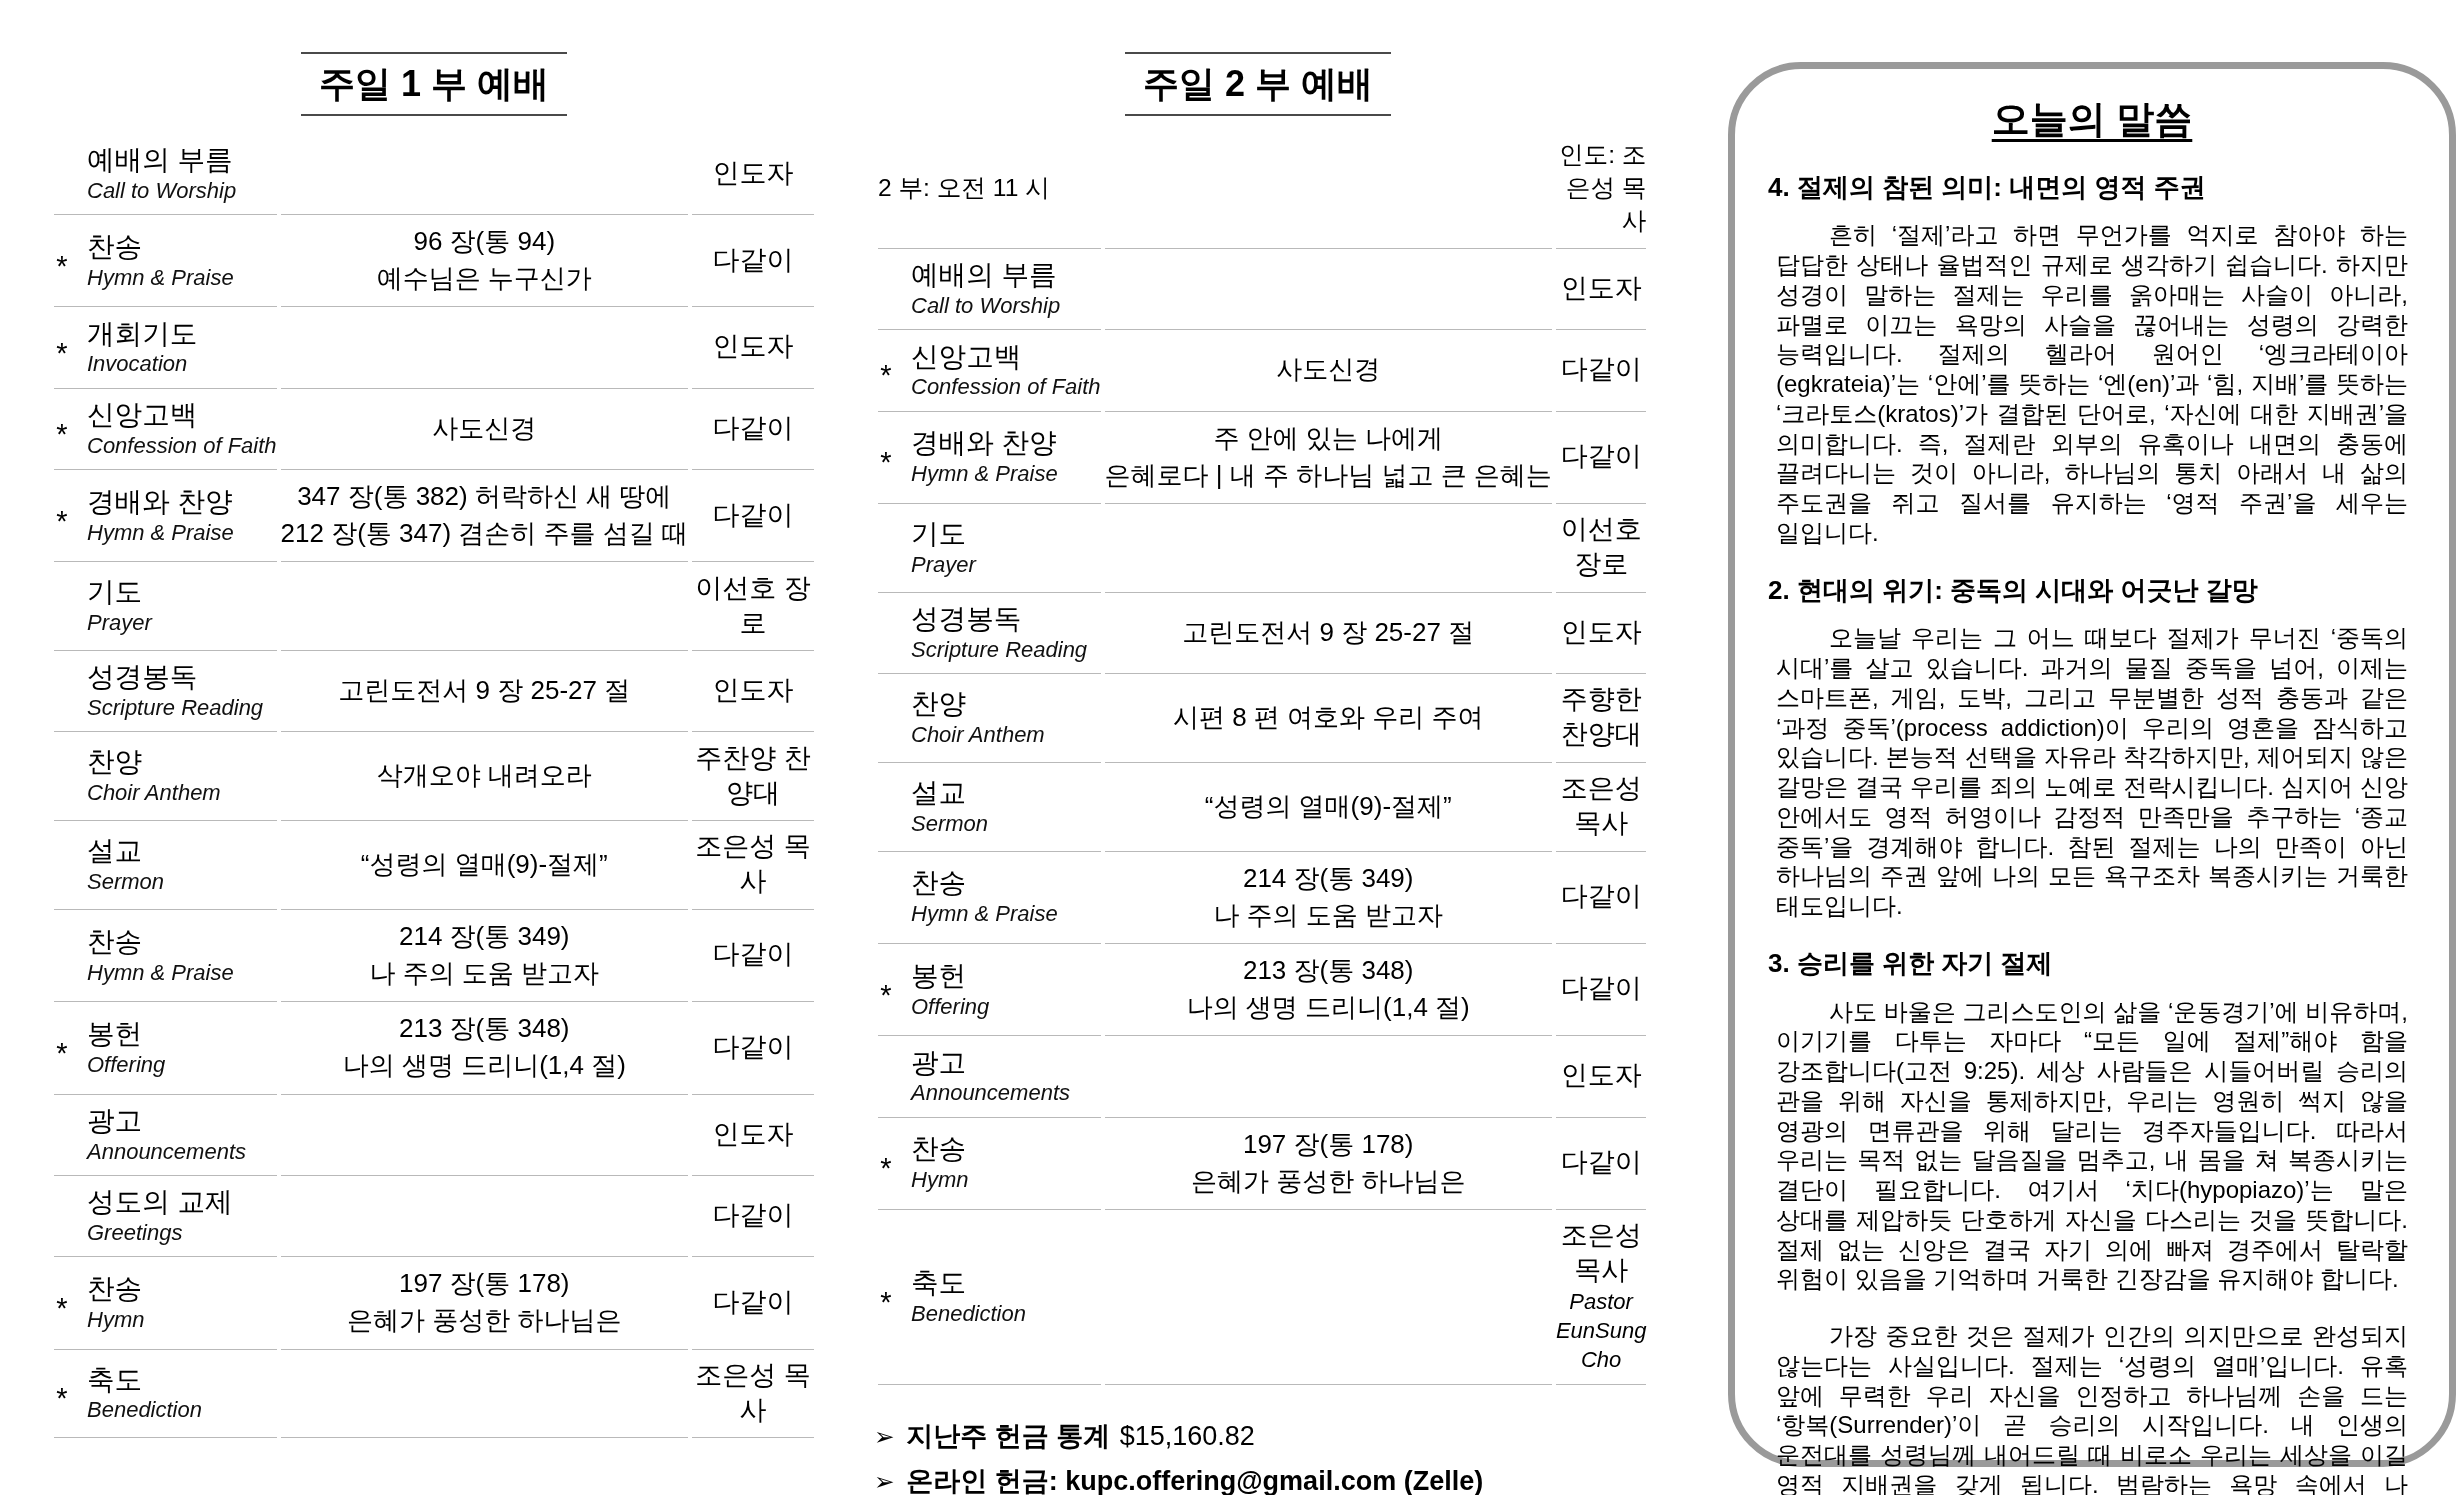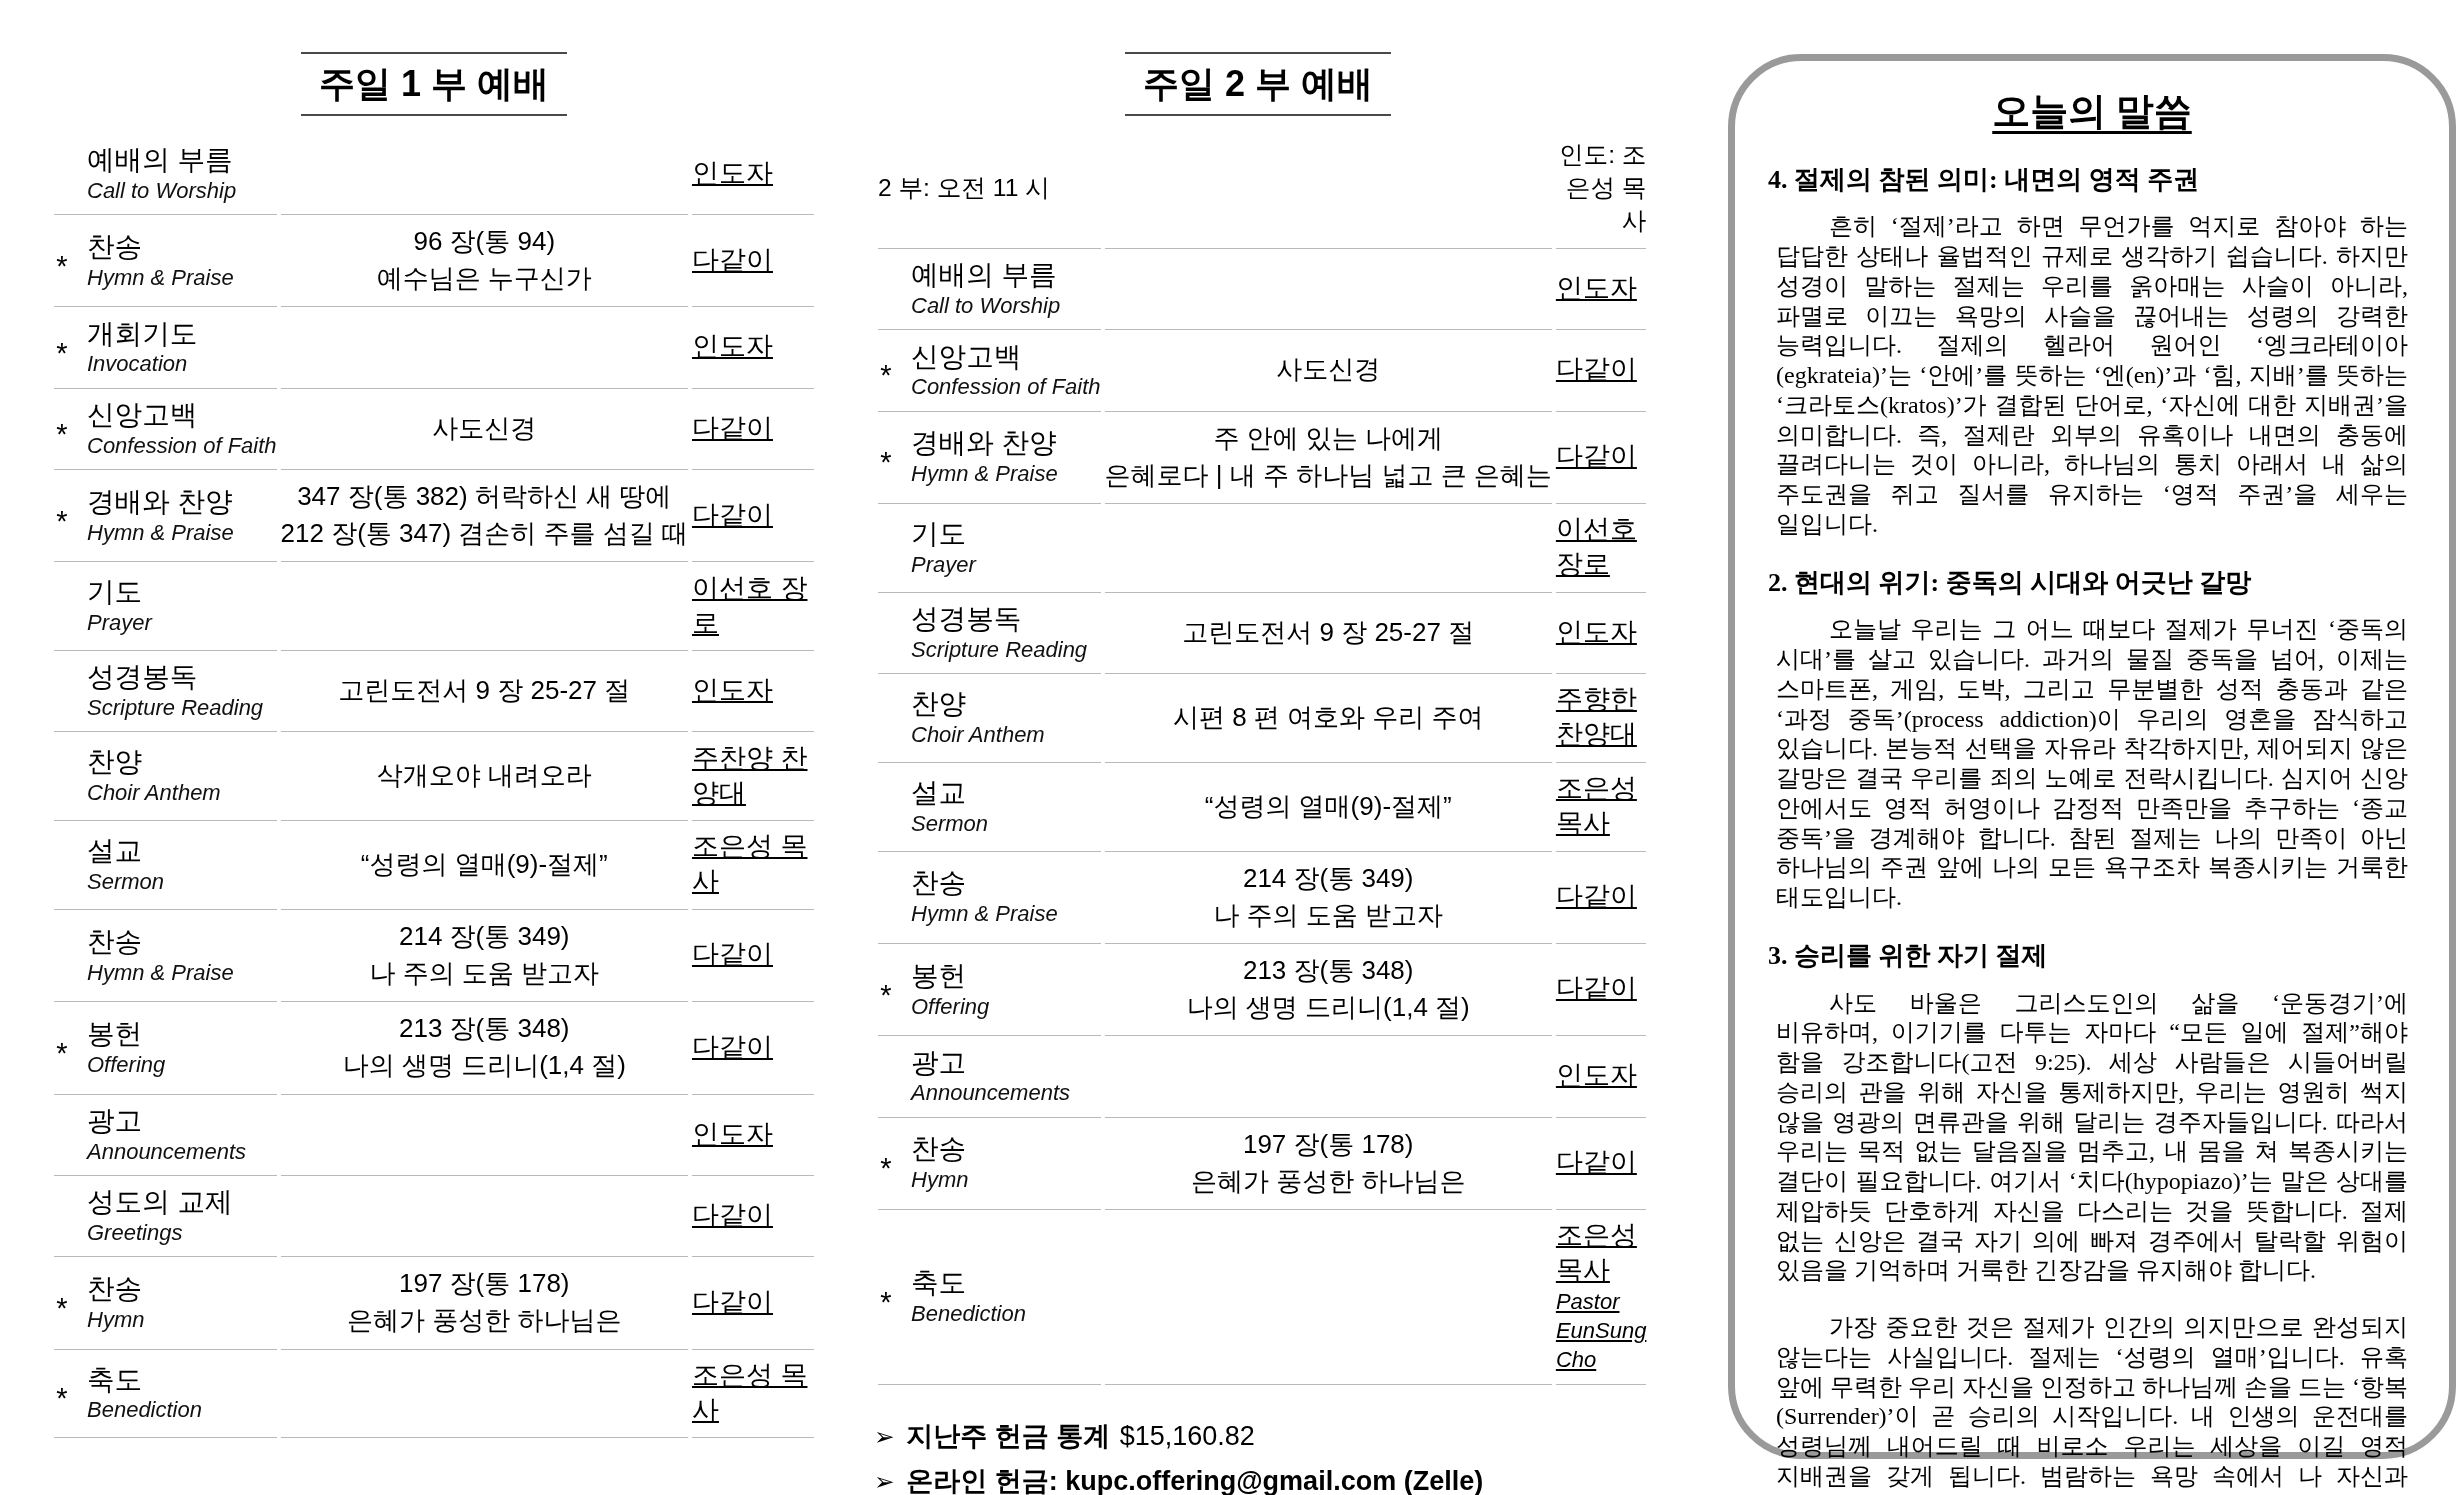"오늘의 말씀" #panel3 { font-family: Liberation Serif, serif -> none; top: 54px -> 62px }
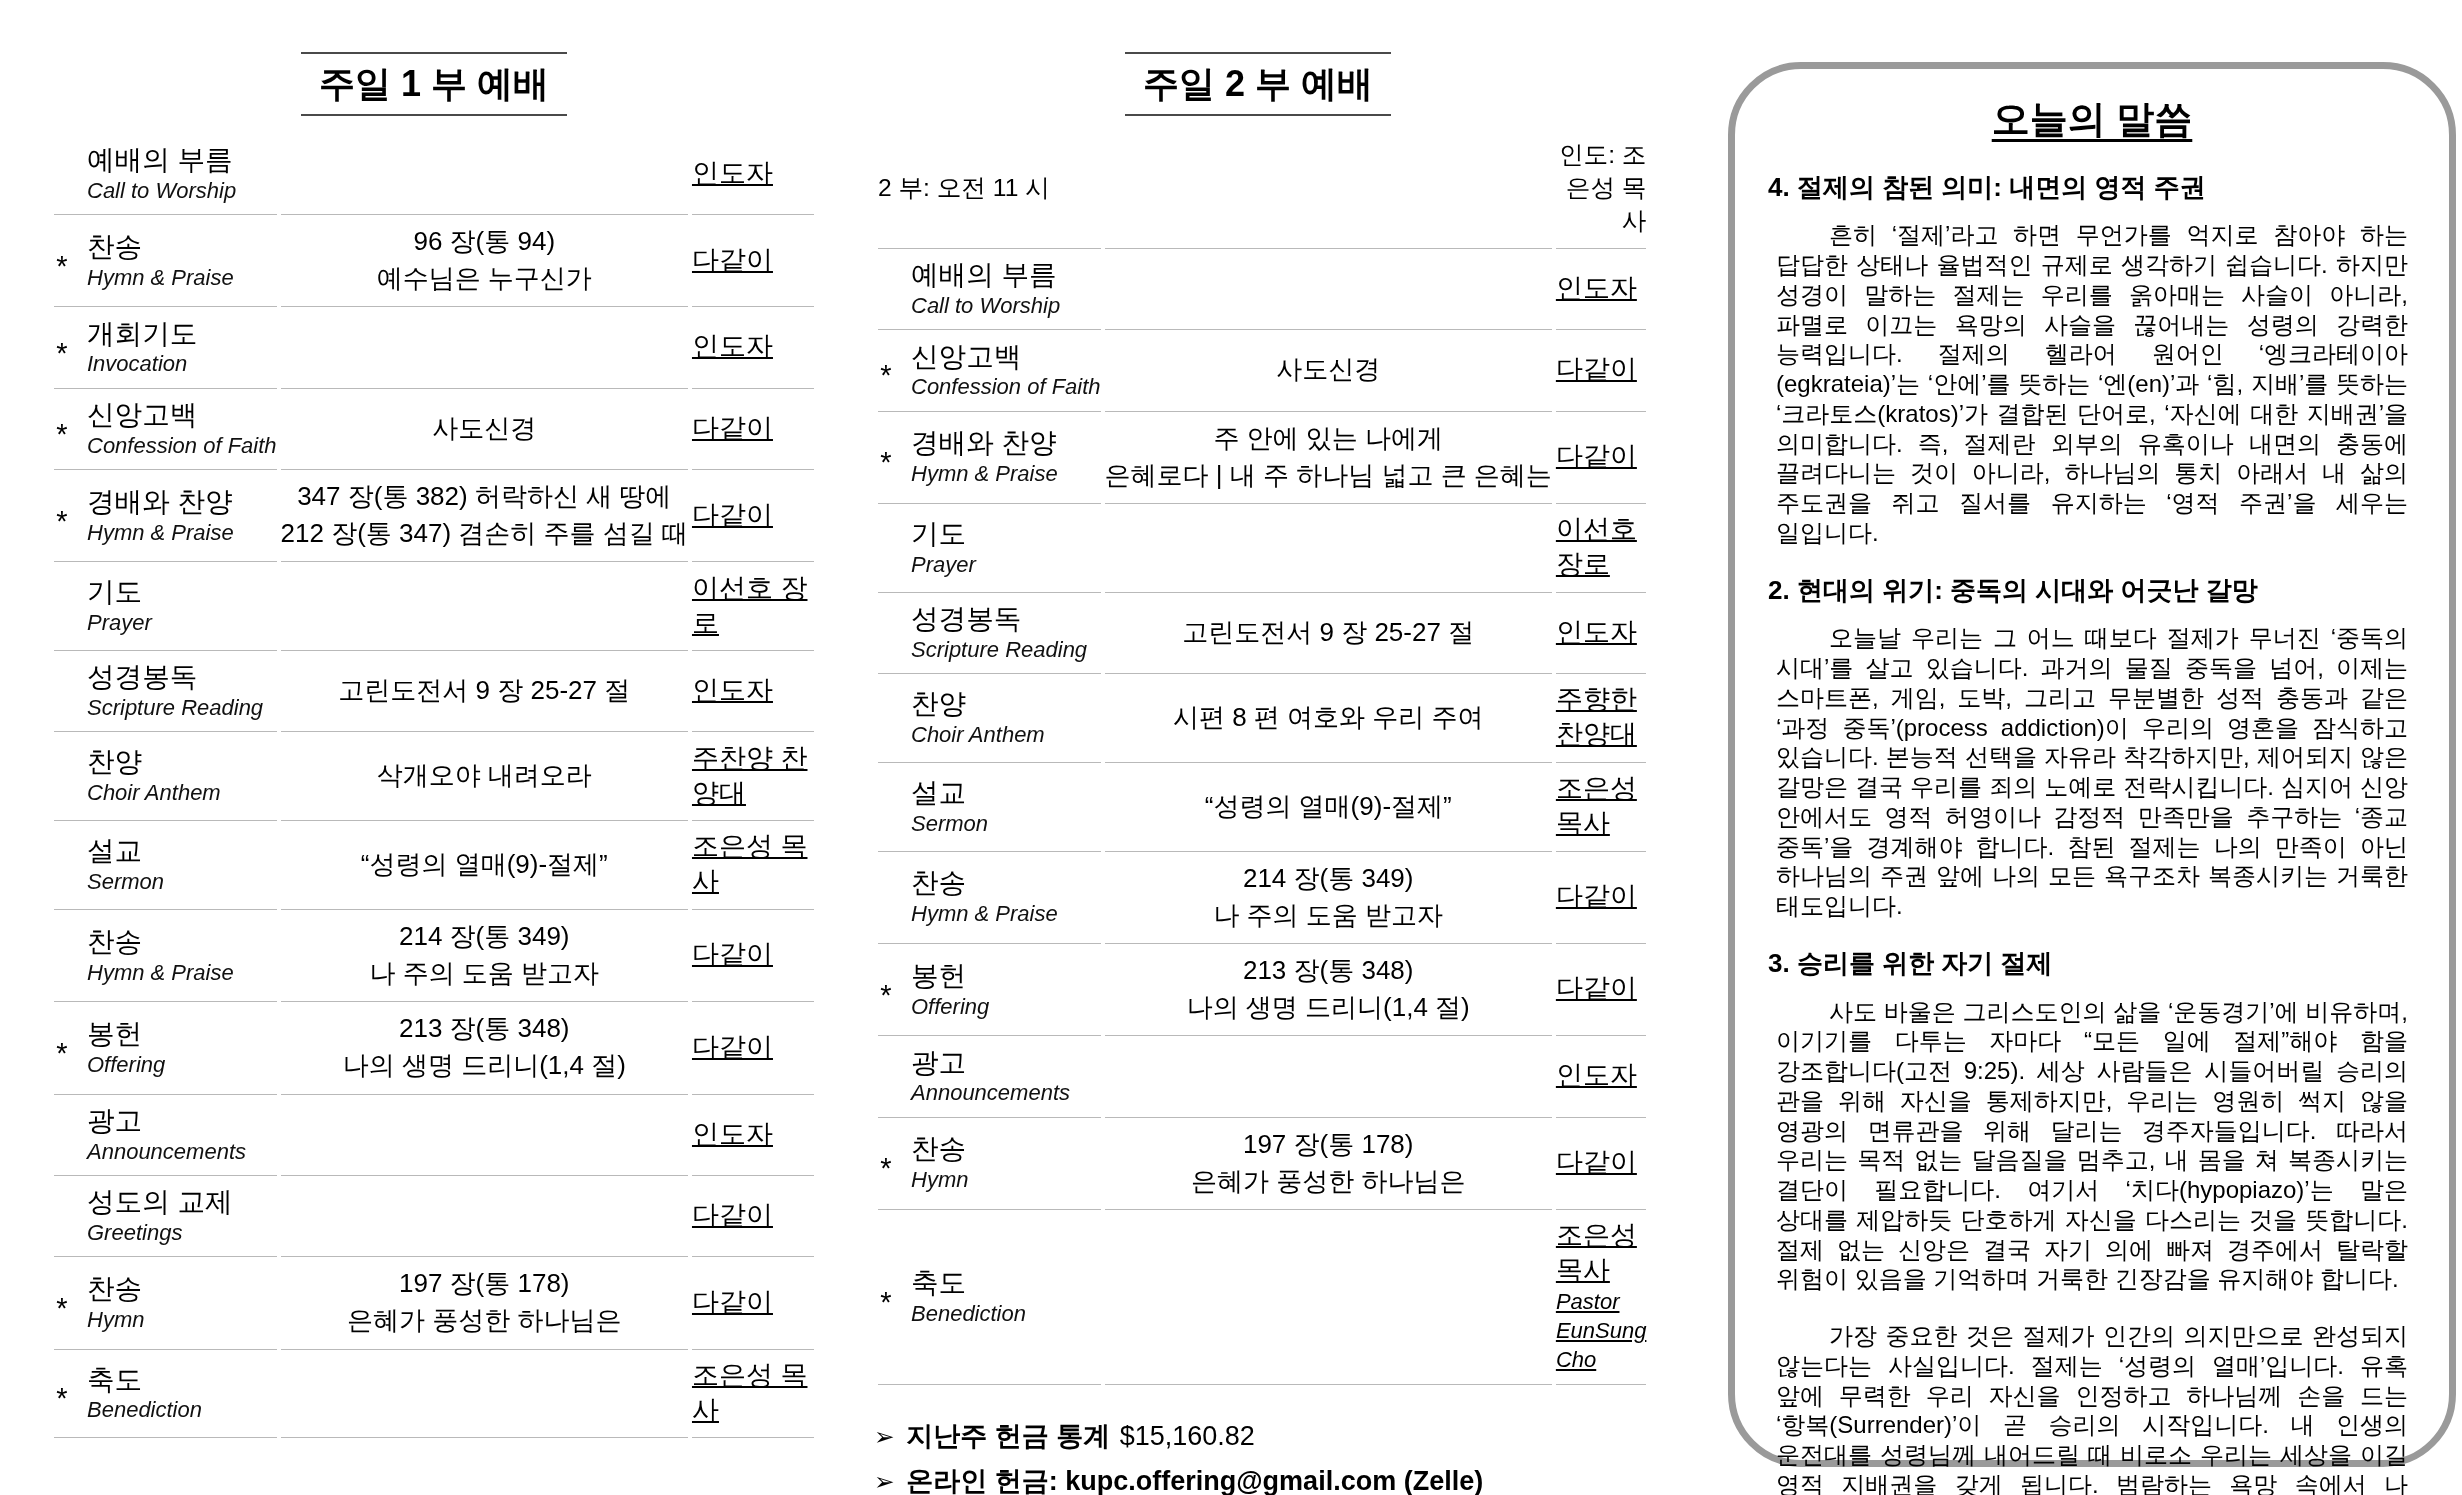"인도자" .c-part { text-align: left -> center; text-decoration: underline -> none }
